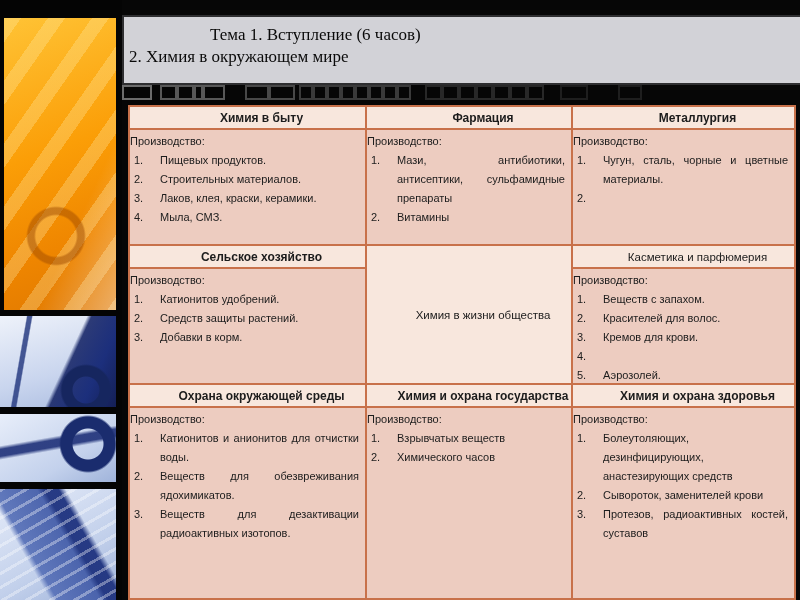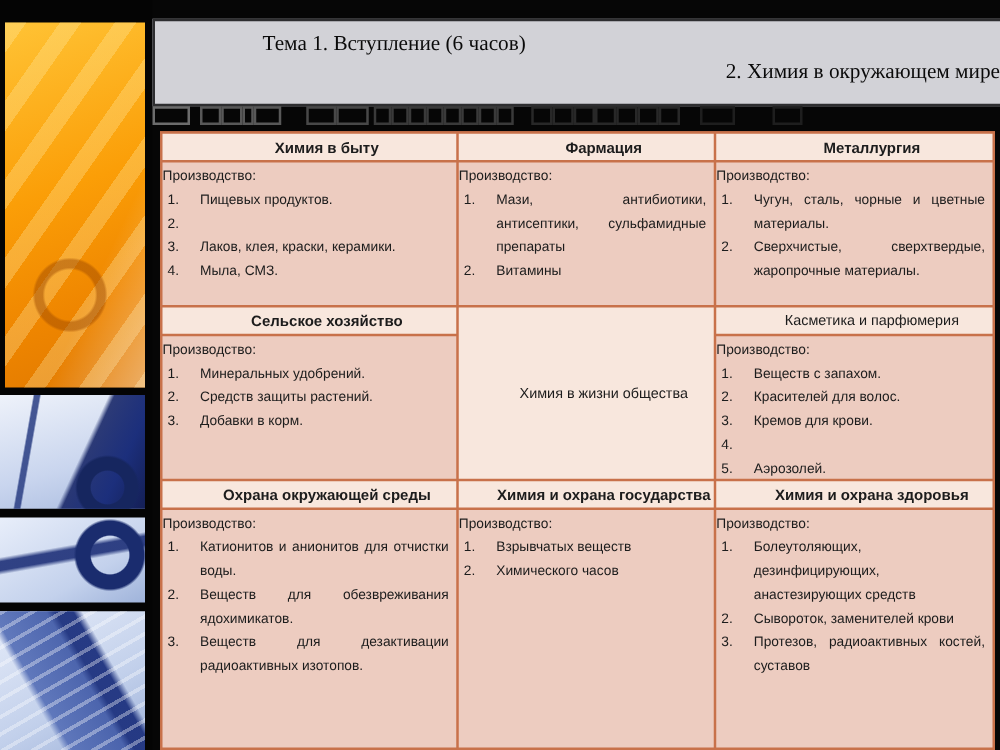"2. Химия в окружающем мире" .titlebar .t2 { text-align: right -> none }
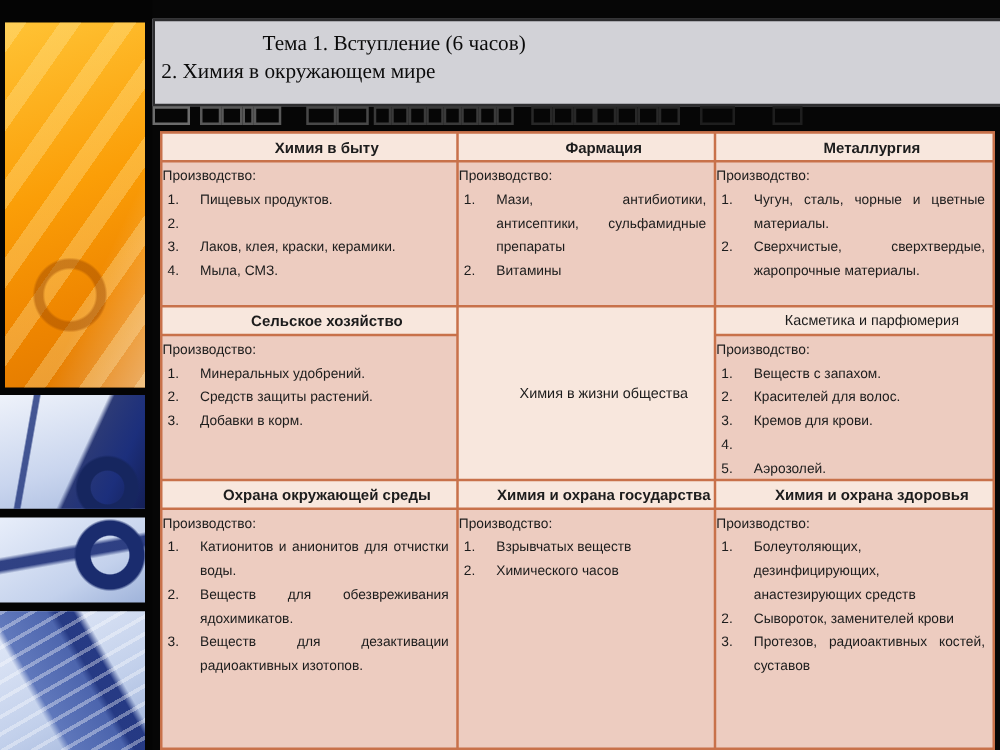"Строительных материалов." span.txt { html: none -> <span>Строительных материалов.</span> }
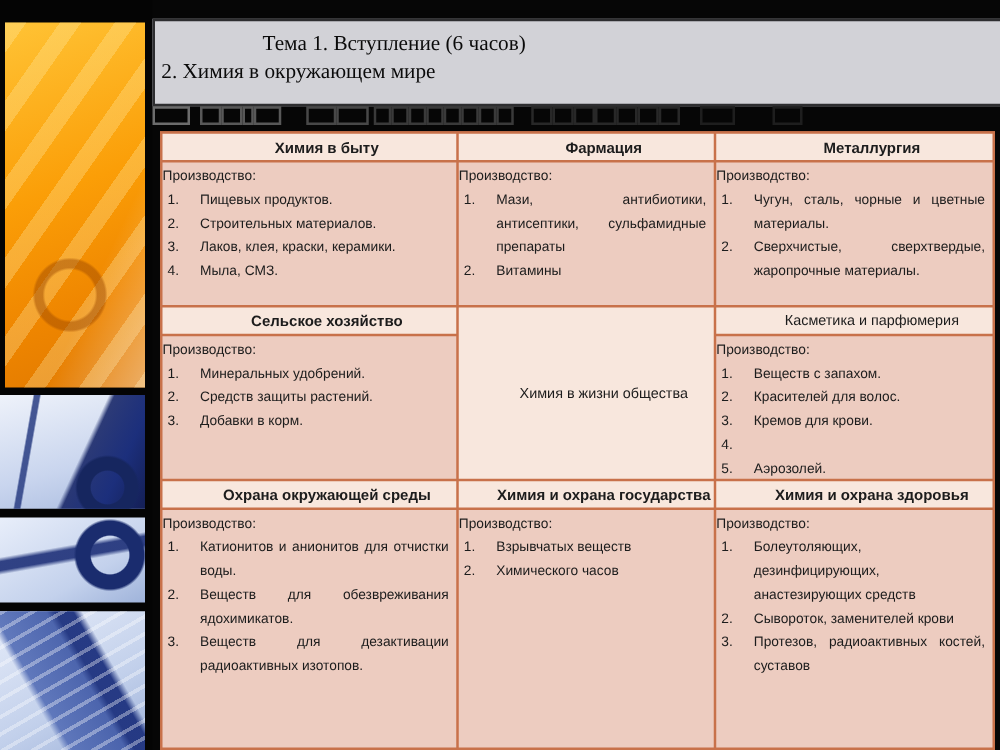"Сверхчистые, сверхтвердые, жаропрочные" span.txt { html: <span>Сверхчистые, сверхтвердые, жаропрочные материалы.</span> -> none }
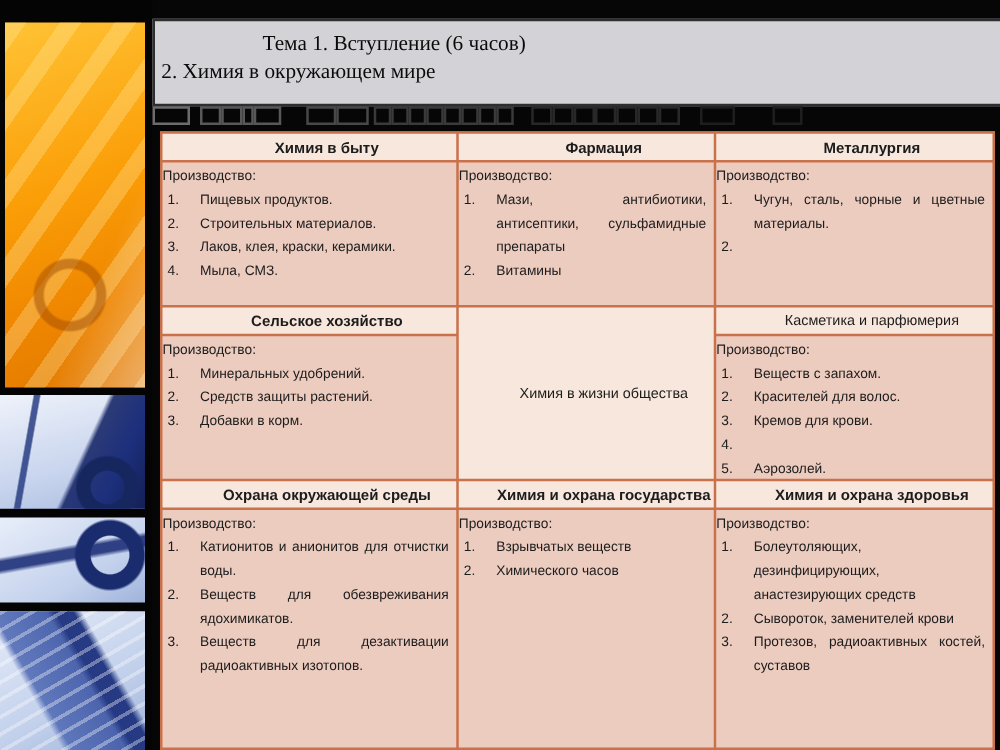"Минеральных удобрений." span.txt { text: Минеральных -> Катионитов }
